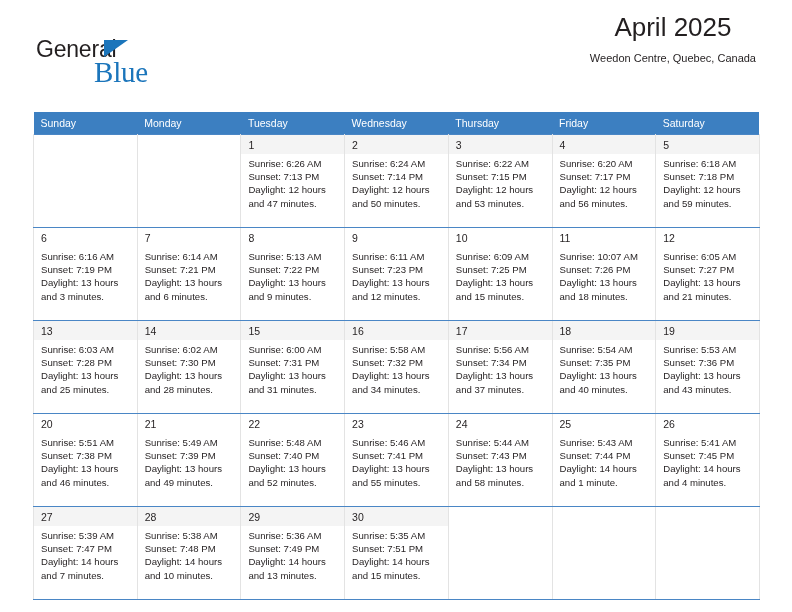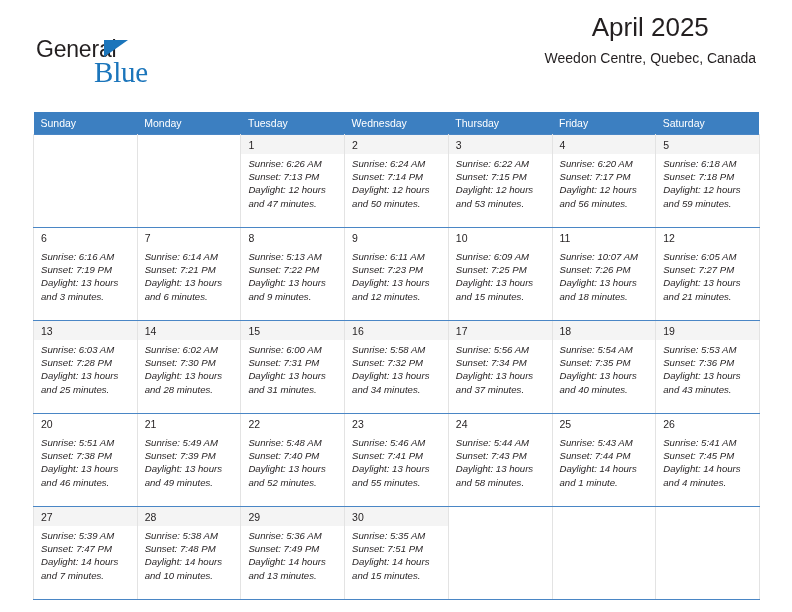"Weedon Centre, Quebec, Canada" .cal-subtitle { font-size: 14px -> 11px }
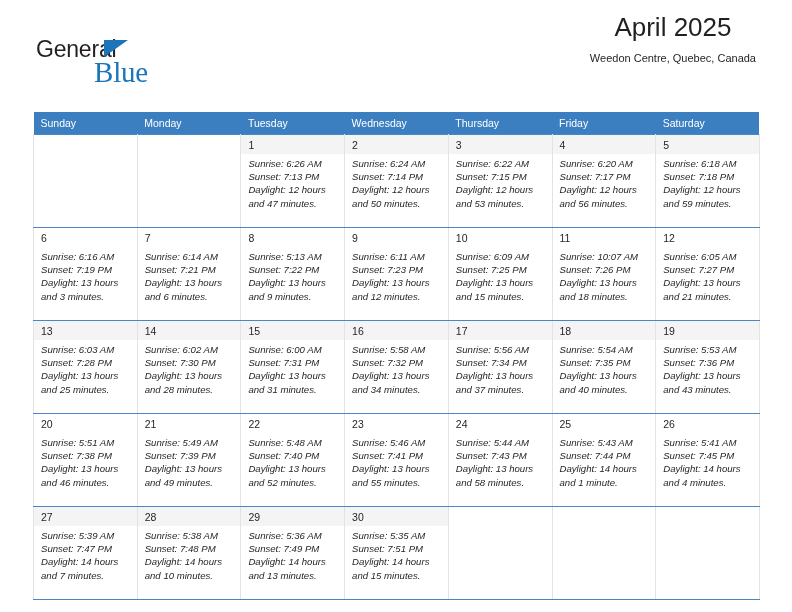"Sunrise: 6:26 AM" .cellbody { font-style: italic -> none }
